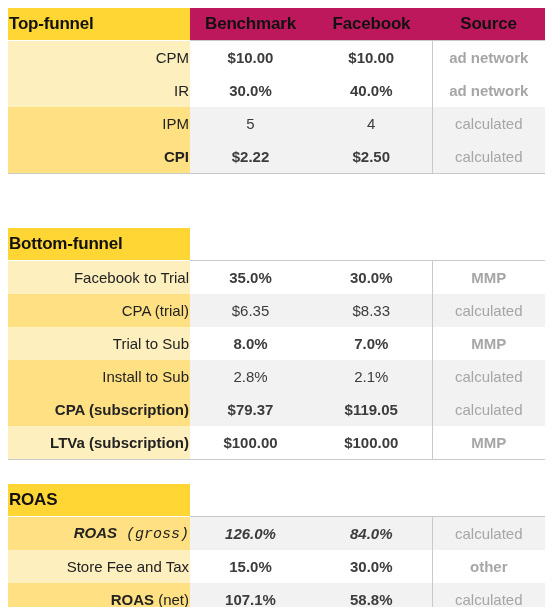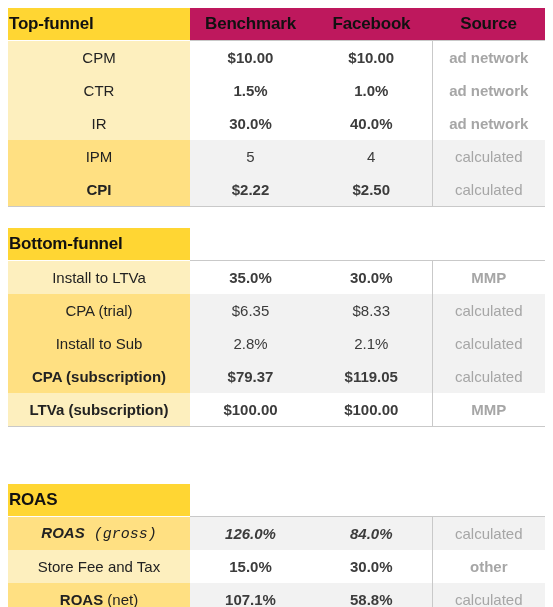"CPM" td.label { text-align: center -> right }
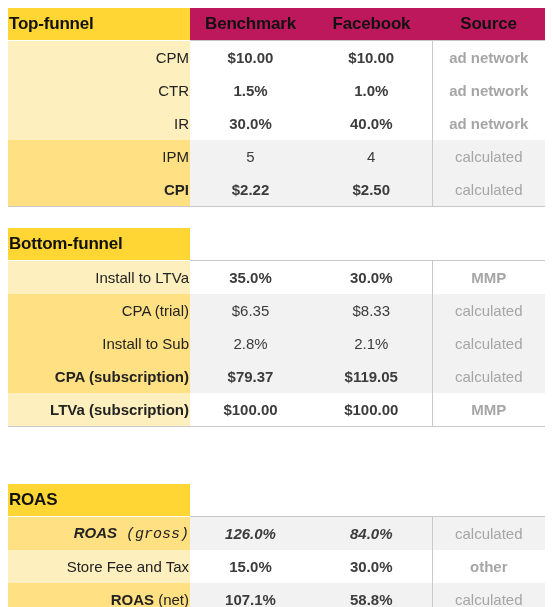"CTR" tr.data-row { html: <tr> <td>CTR</td> <td>1.5%</td> <td>1.0%</td> <td>ad network</td> </tr> -> none }
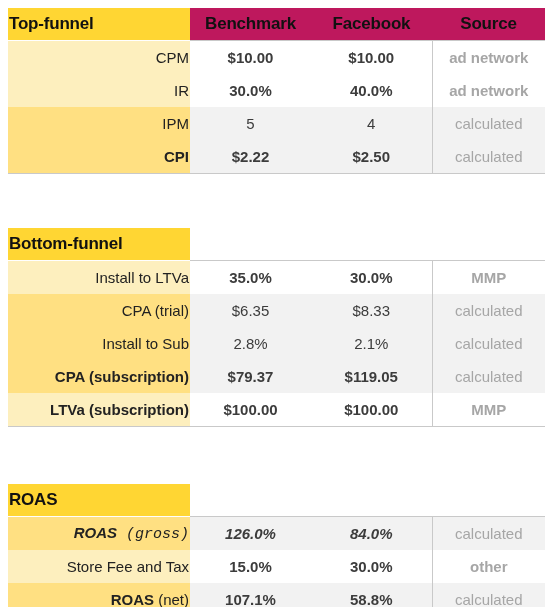"Install to LTVa" td.label { text: Install to LTVa -> Facebook to Trial }
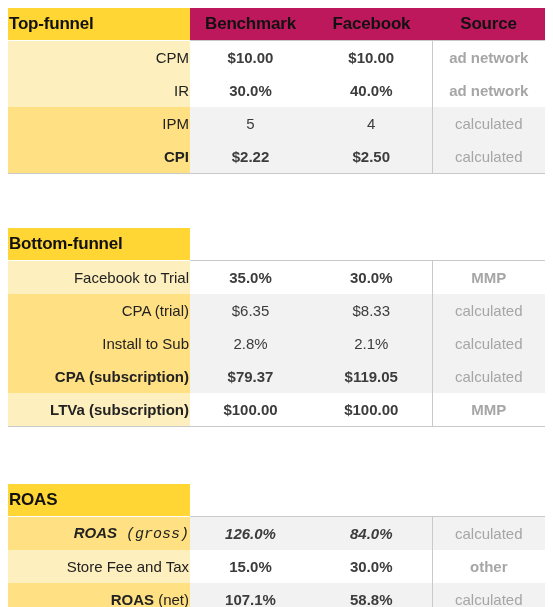"Trial to Sub" tr.data-row { html: none -> <tr> <td>Trial to Sub</td> <td>8.0%</td> <td>7.0%</td> <td>MMP</td> </tr> }
